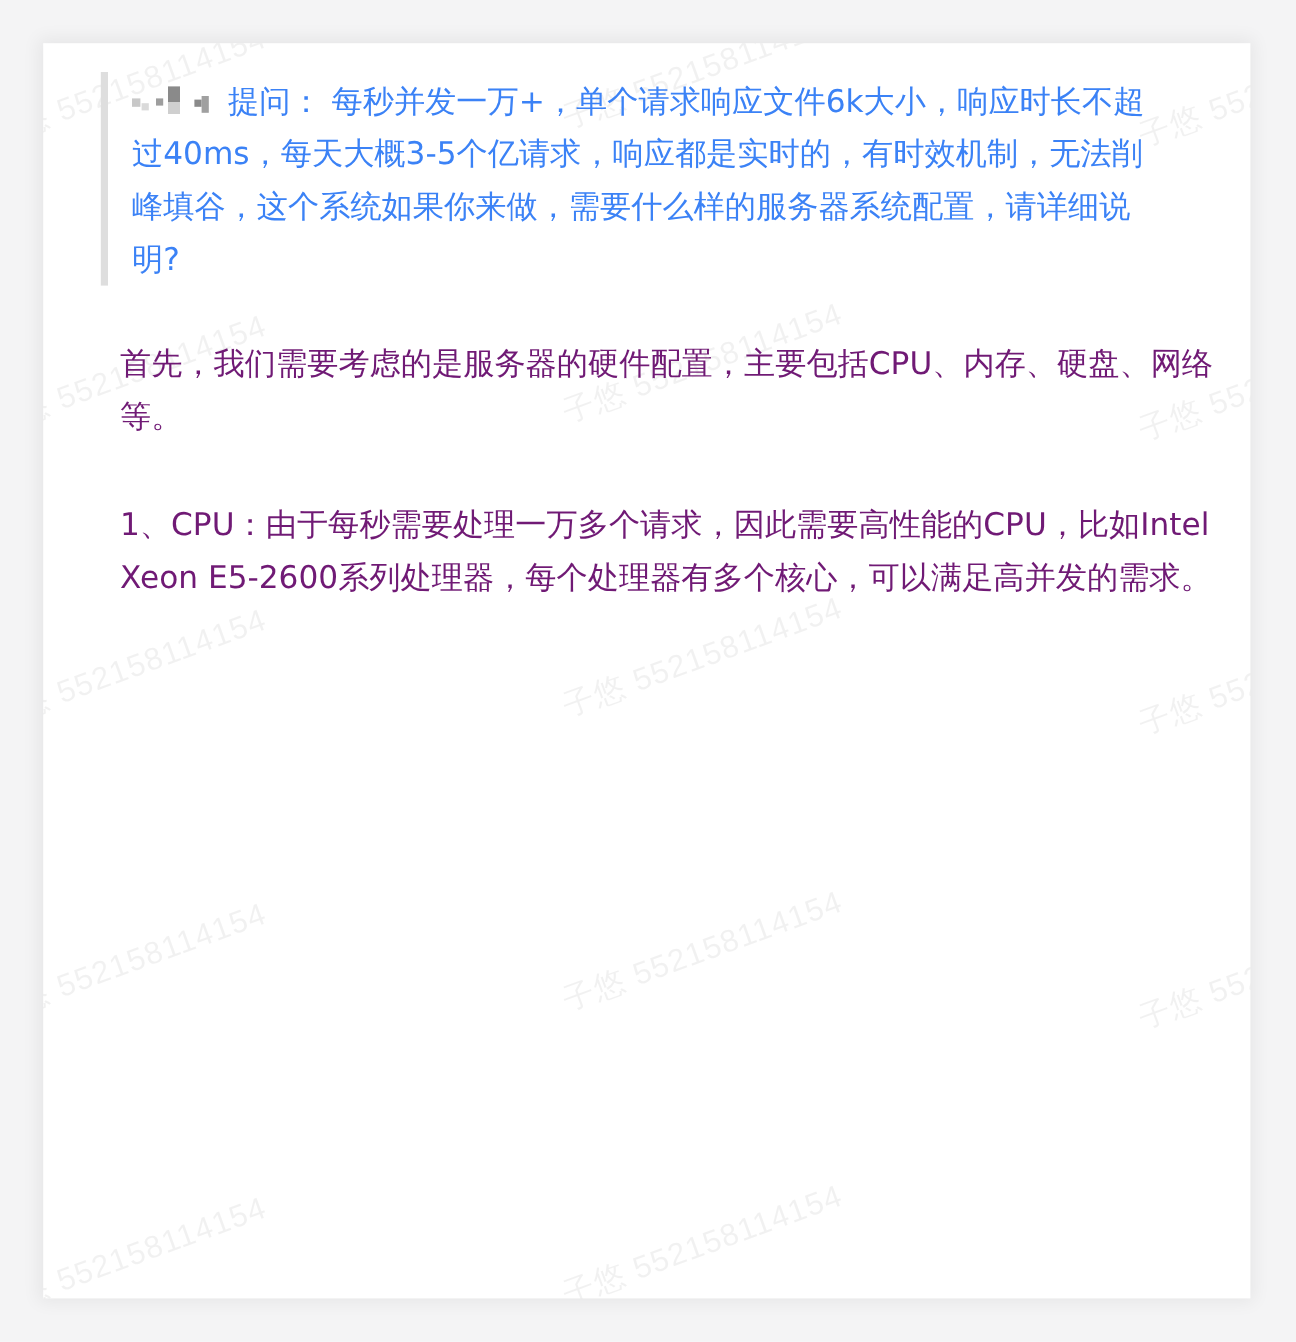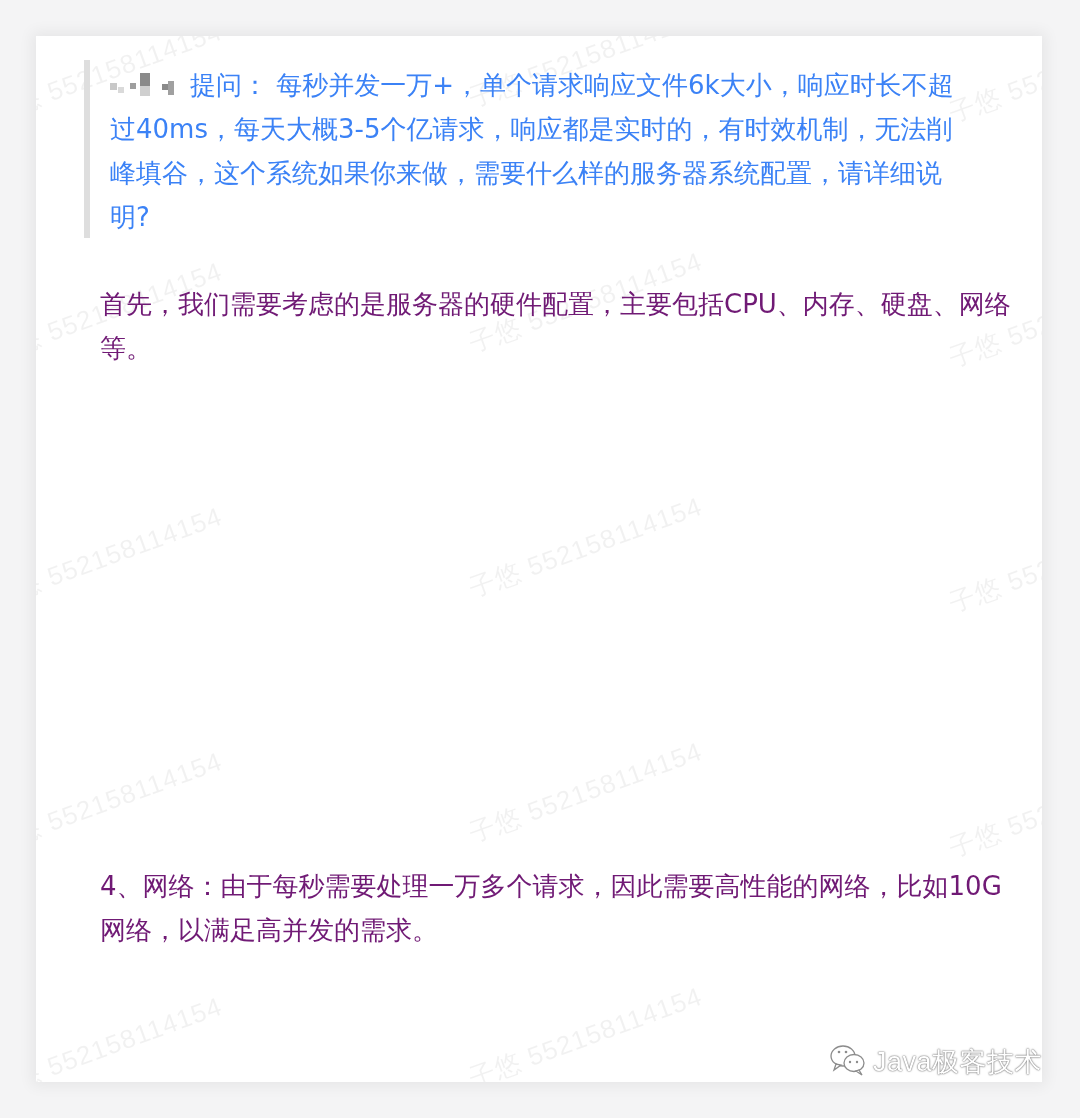"1、CPU：由于每秒需要处理一万多个请求，因此需要高性能的CPU，比如Intel" p.para { html: none -> <p>1、CPU：由于每秒需要处理一万多个请求，因此需要高性能的CPU，比如Intel Xeon E5-2600系列处理器，每个处理器有多个核心，可以满足高并发的需求。</p> }
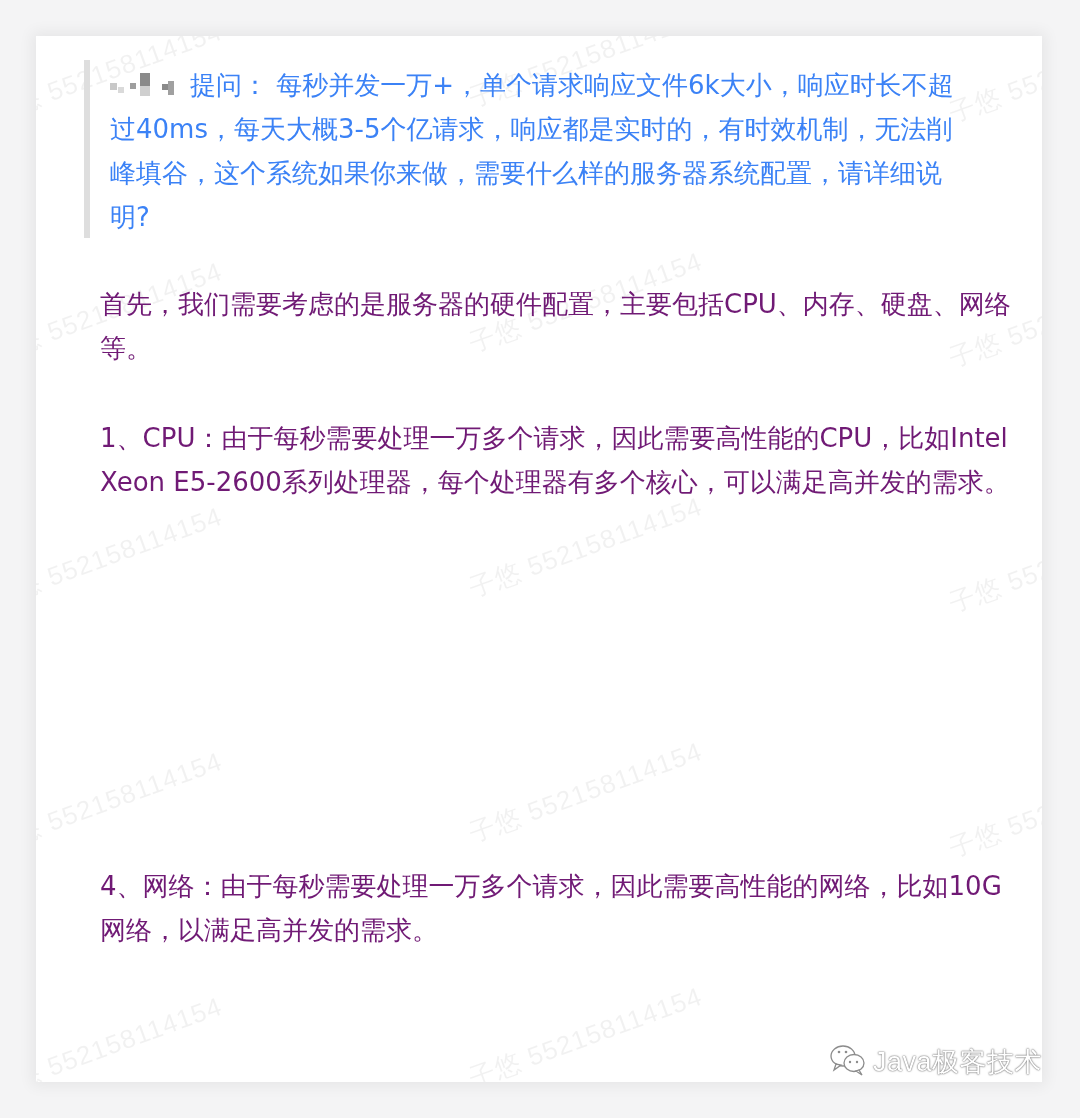"4、网络：由于每秒需要处理一万多个请求，因此需要高性能的网络，比如10G网络，以" p.para { html: <p>4、网络：由于每秒需要处理一万多个请求，因此需要高性能的网络，比如10G网络，以满足高并发的需求。</p> -> none }
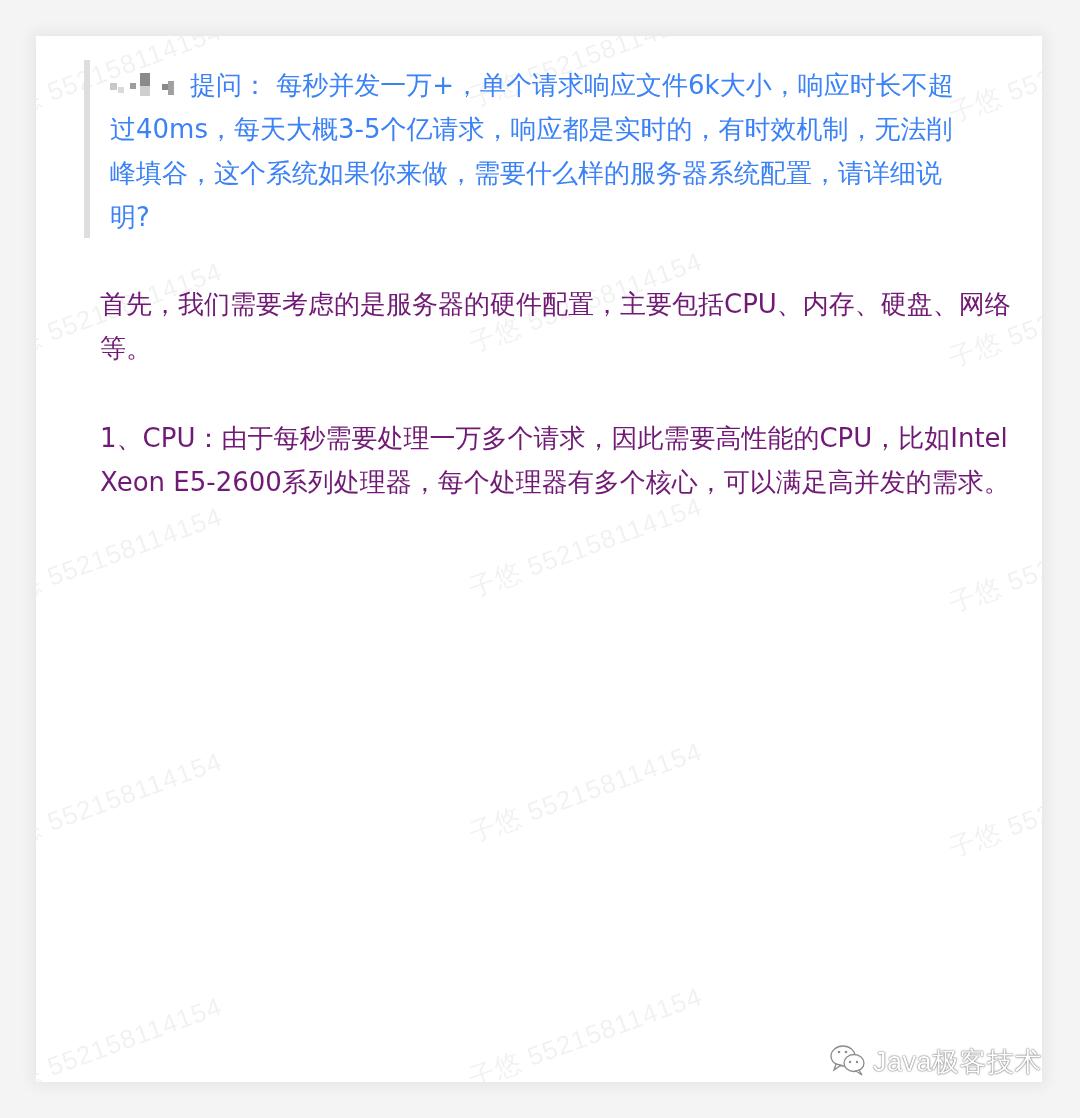"Java极客技术" div.brand { html: <div> <span> <svg> <g> <ellipse></ellipse> <path></path> <ellipse></ellipse> <path></path> </g> <g> <circle></circle> <circle></circle> <circle></circle> <circle></circle> </g> </svg> </span> <span>Java极客技术</span> </div> -> none }
